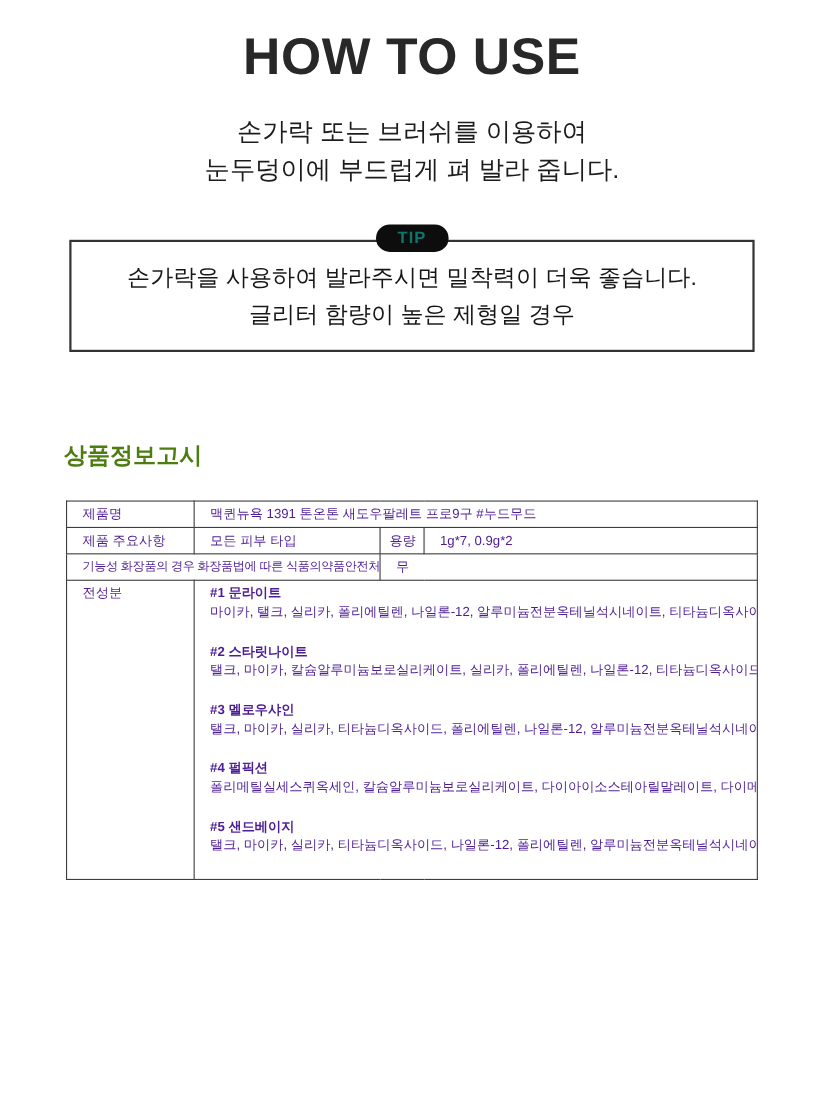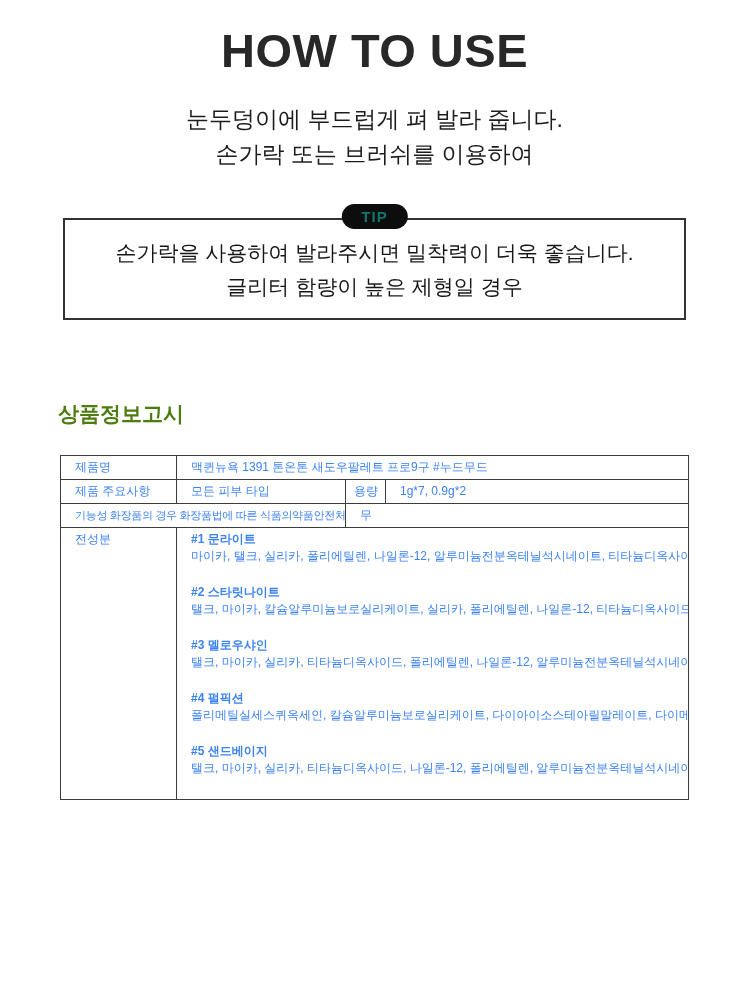"눈두덩이에 부드럽게 펴 발라 줍니다." div { order: before "손가락 또는 브러쉬를 이용하여" -> after "손가락 또는 브러쉬를 이용하여" }
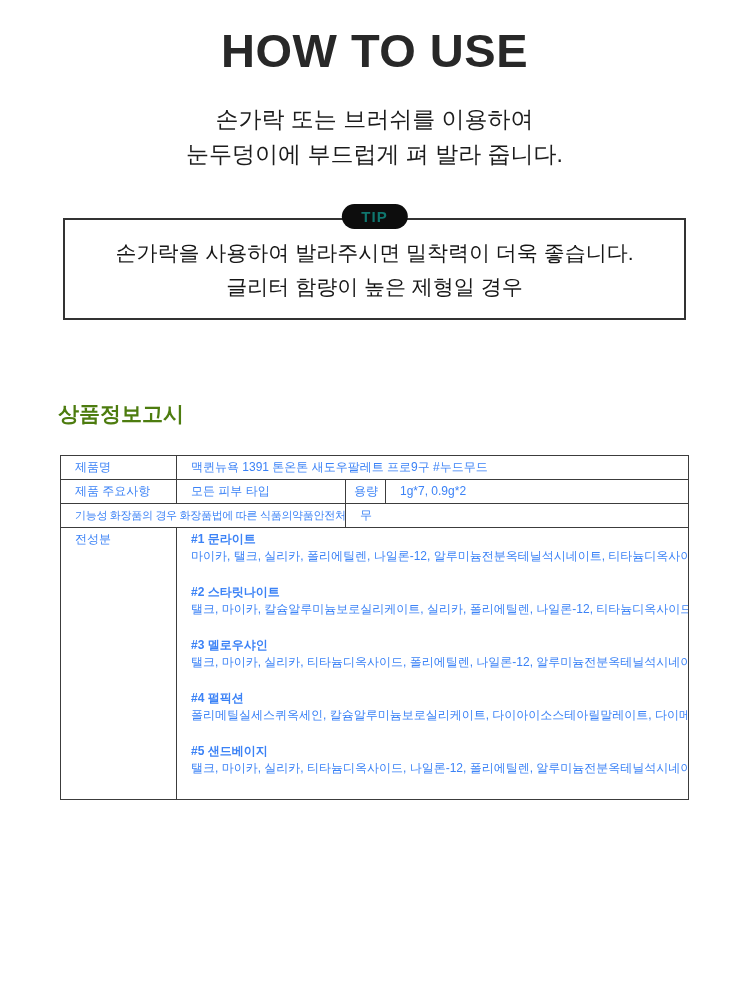"제품명" table.info { color: #3b82f6 -> #4c1d95 }
